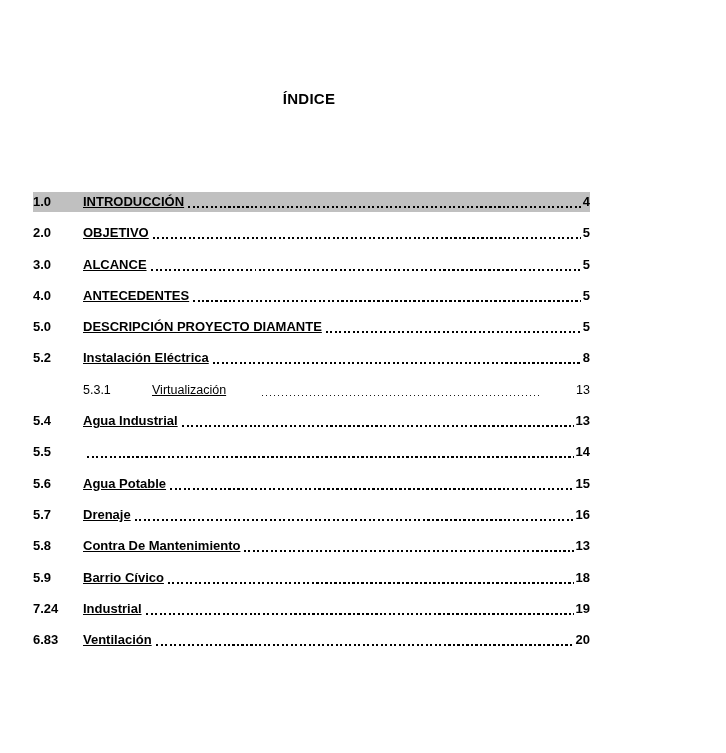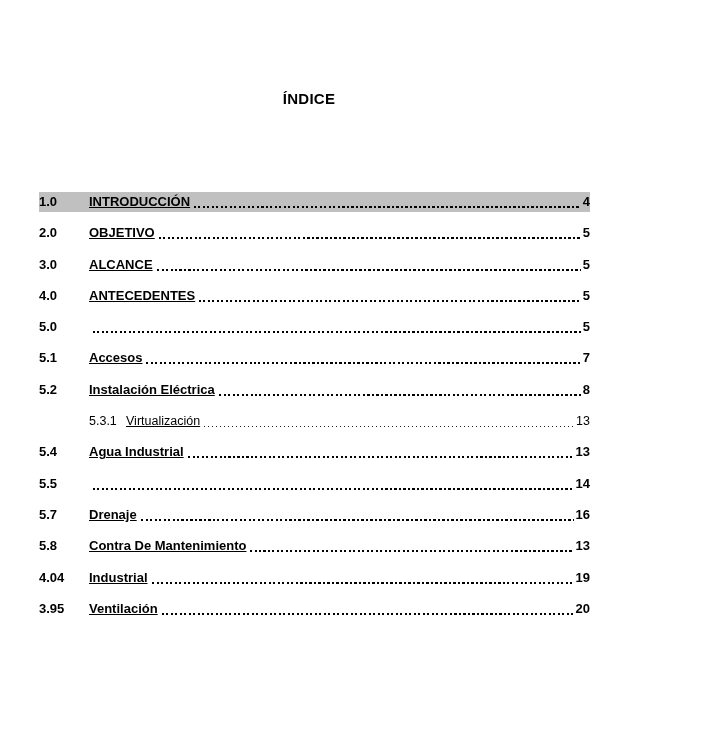"1.0" .toc-list { margin-left: 6px -> none }
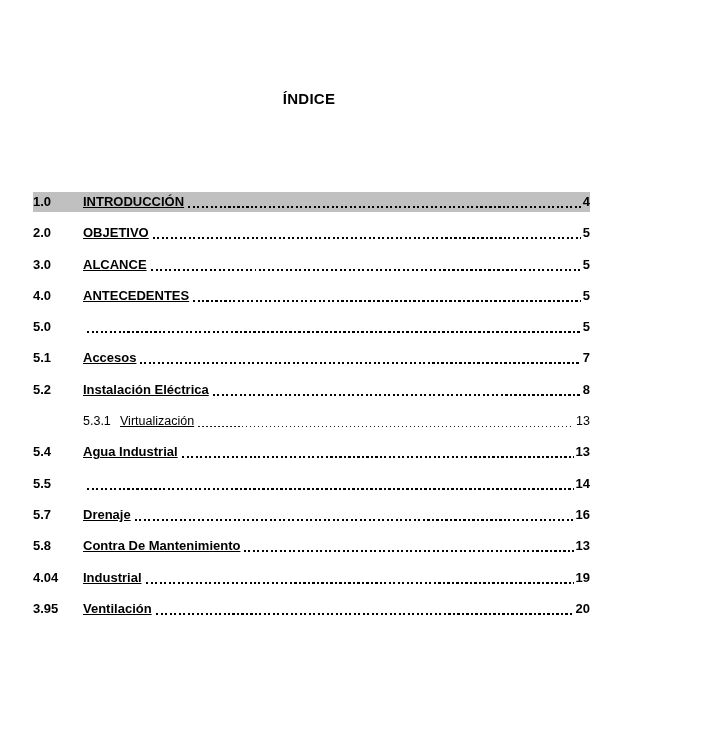"DESCRIPCIÓN PROYECTO DIAMANTE" span.title { html: none -> <span>DESCRIPCIÓN PROYECTO DIAMANTE</span> }
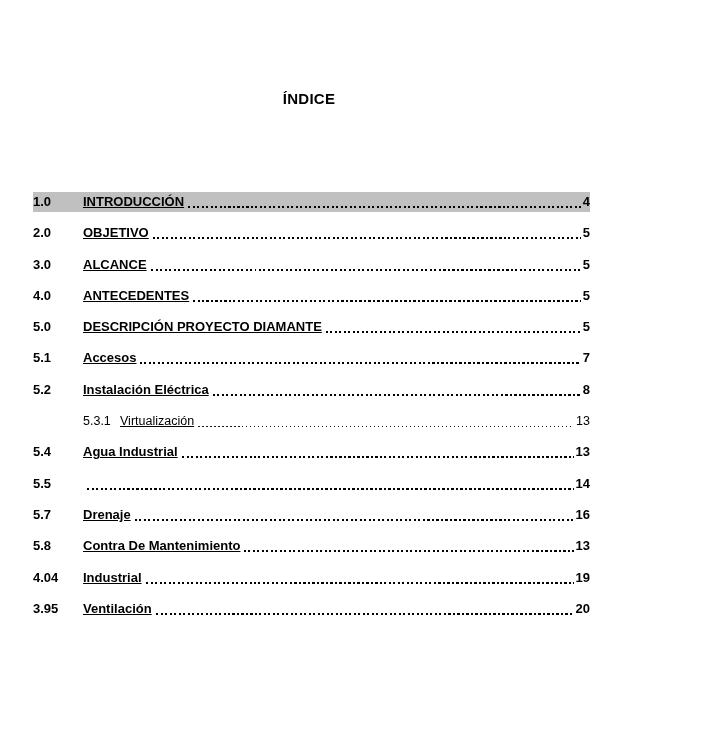"5.1" div.toc-row { html: <div> <span>5.1</span> <span>Accesos</span> <span></span> <span>7</span> </div> -> none }
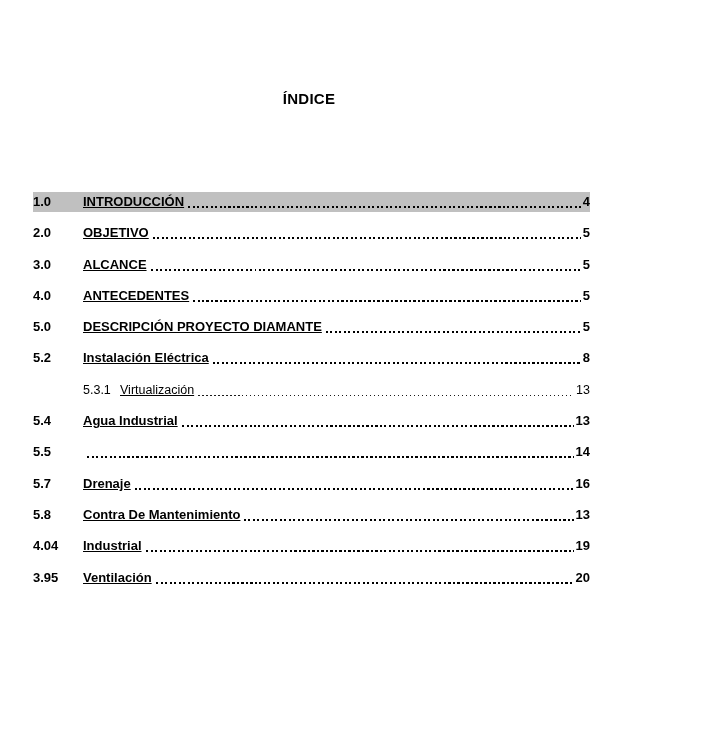"5.3.1" .toc-row.lvl3 { gap: none -> 32px }
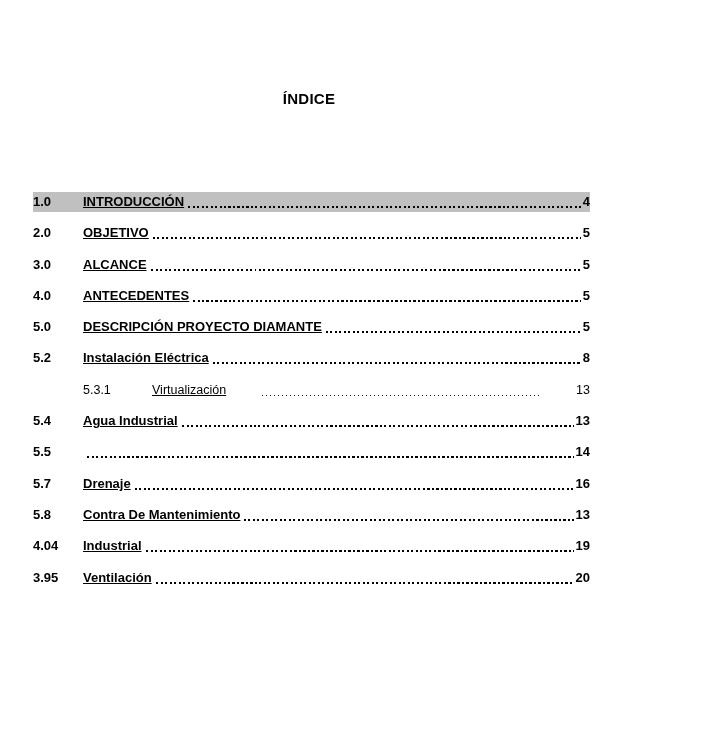"5.6" div.toc-row { html: none -> <div> <span>5.6</span> <span>Agua Potable</span> <span></span> <span>15</span> </div> }
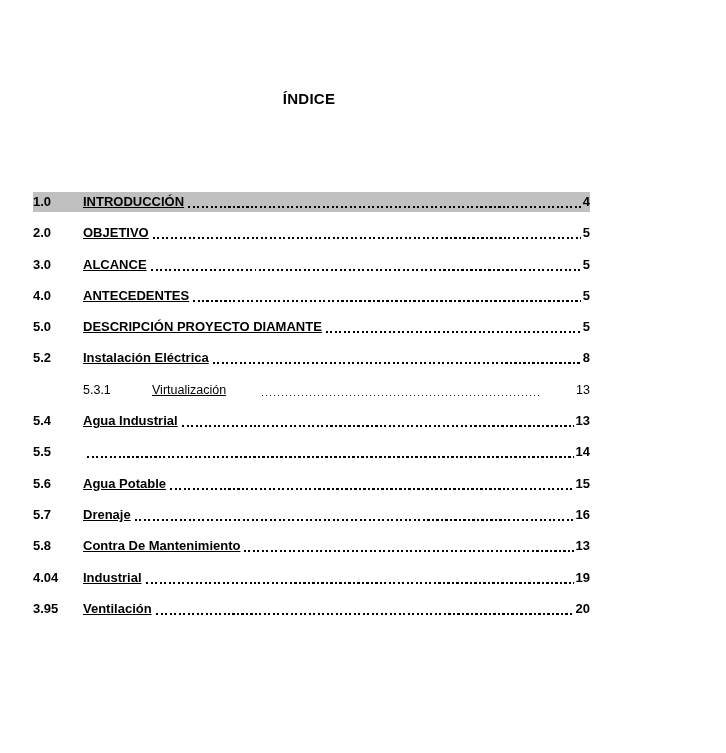"5.9" div.toc-row { html: none -> <div> <span>5.9</span> <span>Barrio Cívico</span> <span></span> <span>18</span> </div> }
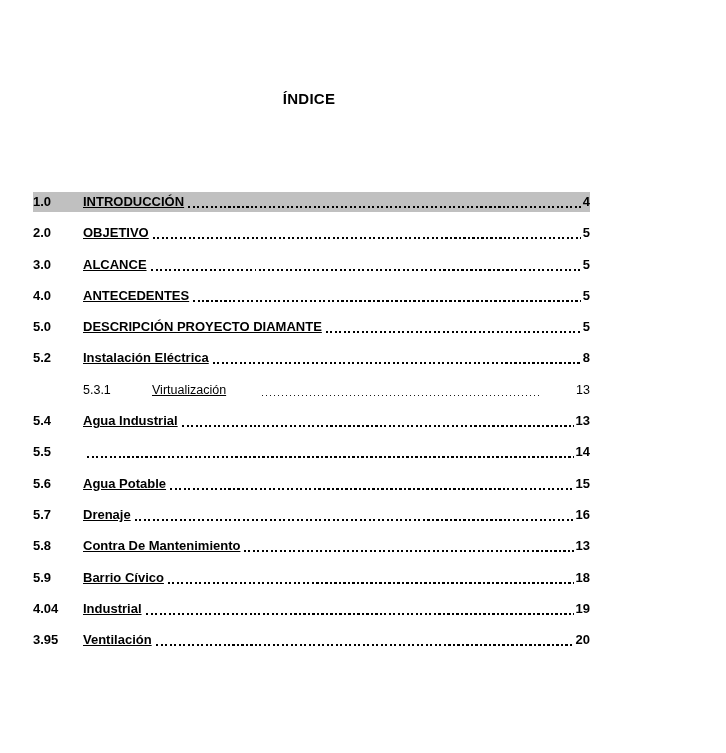"4.04" span.num { text: 4.04 -> 7.24 }
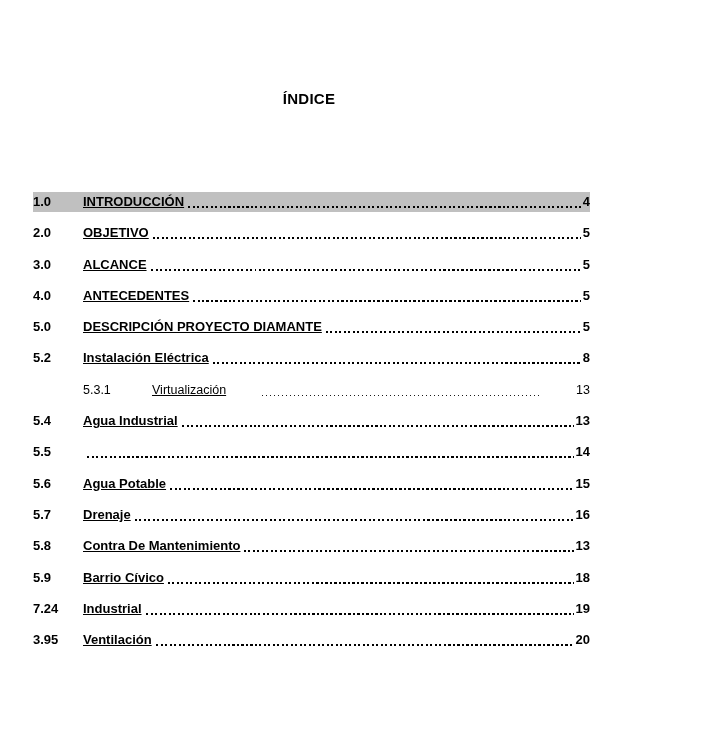"3.95" span.num { text: 3.95 -> 6.83 }
